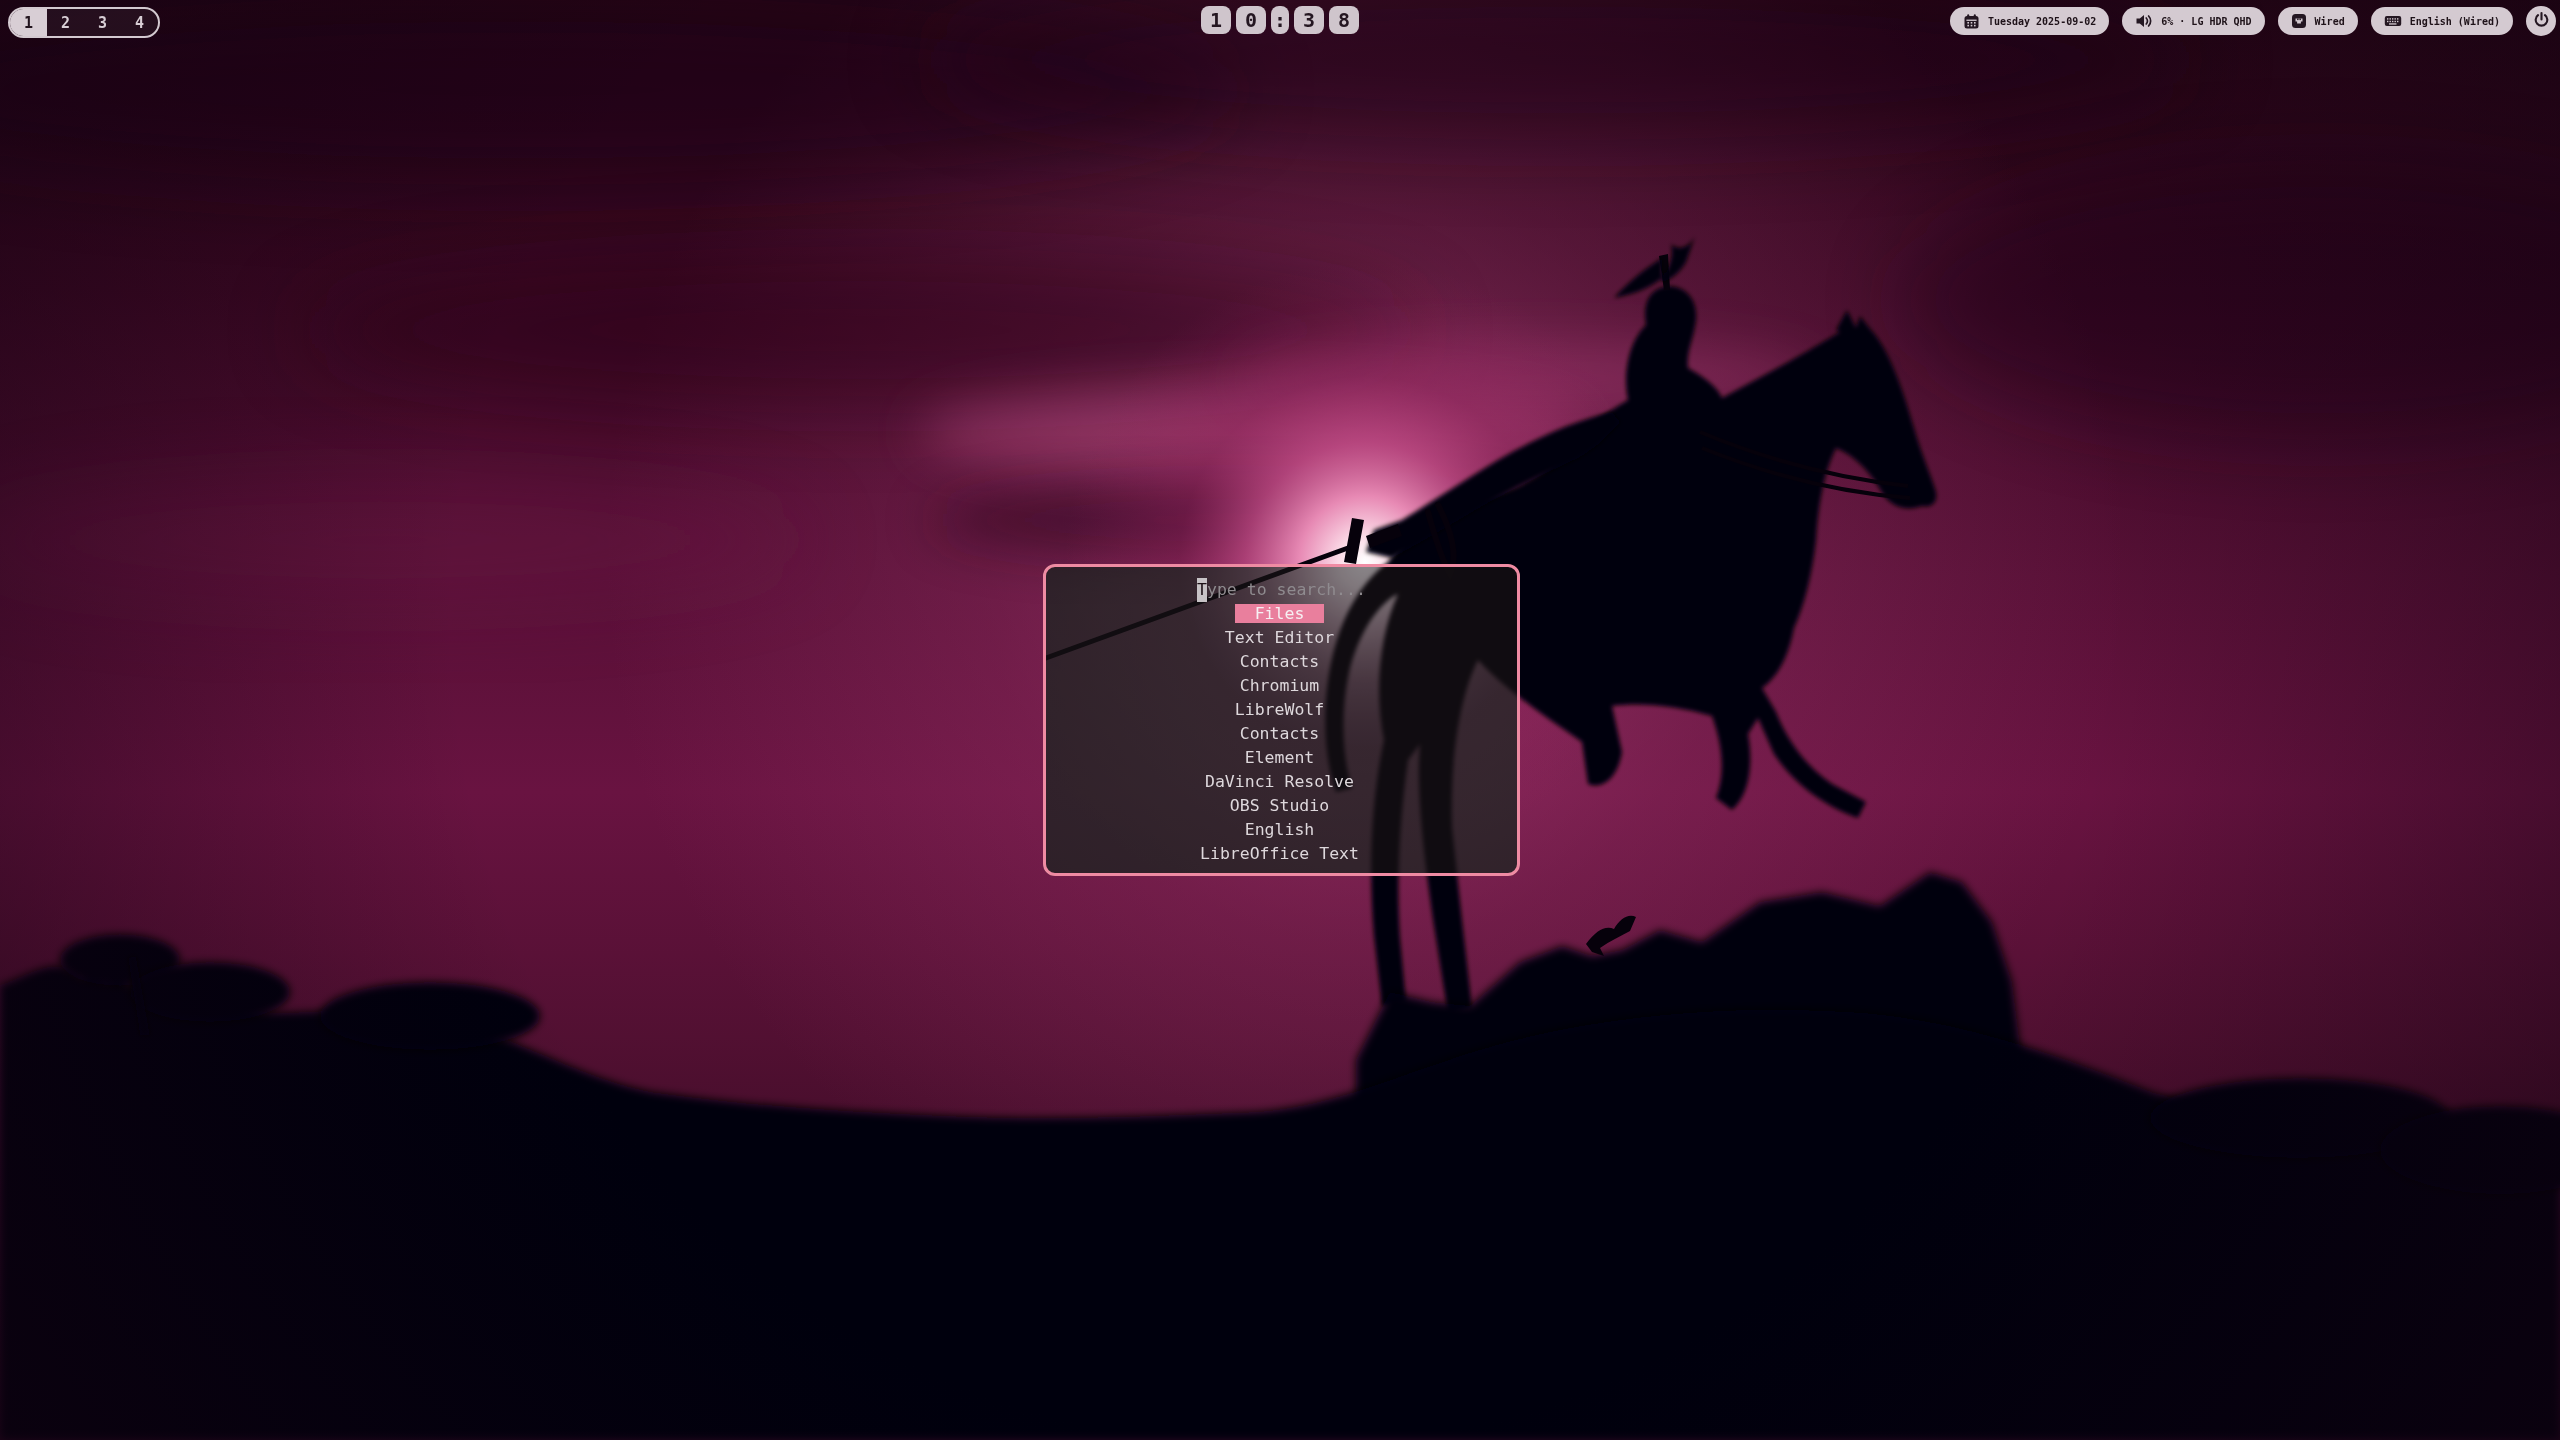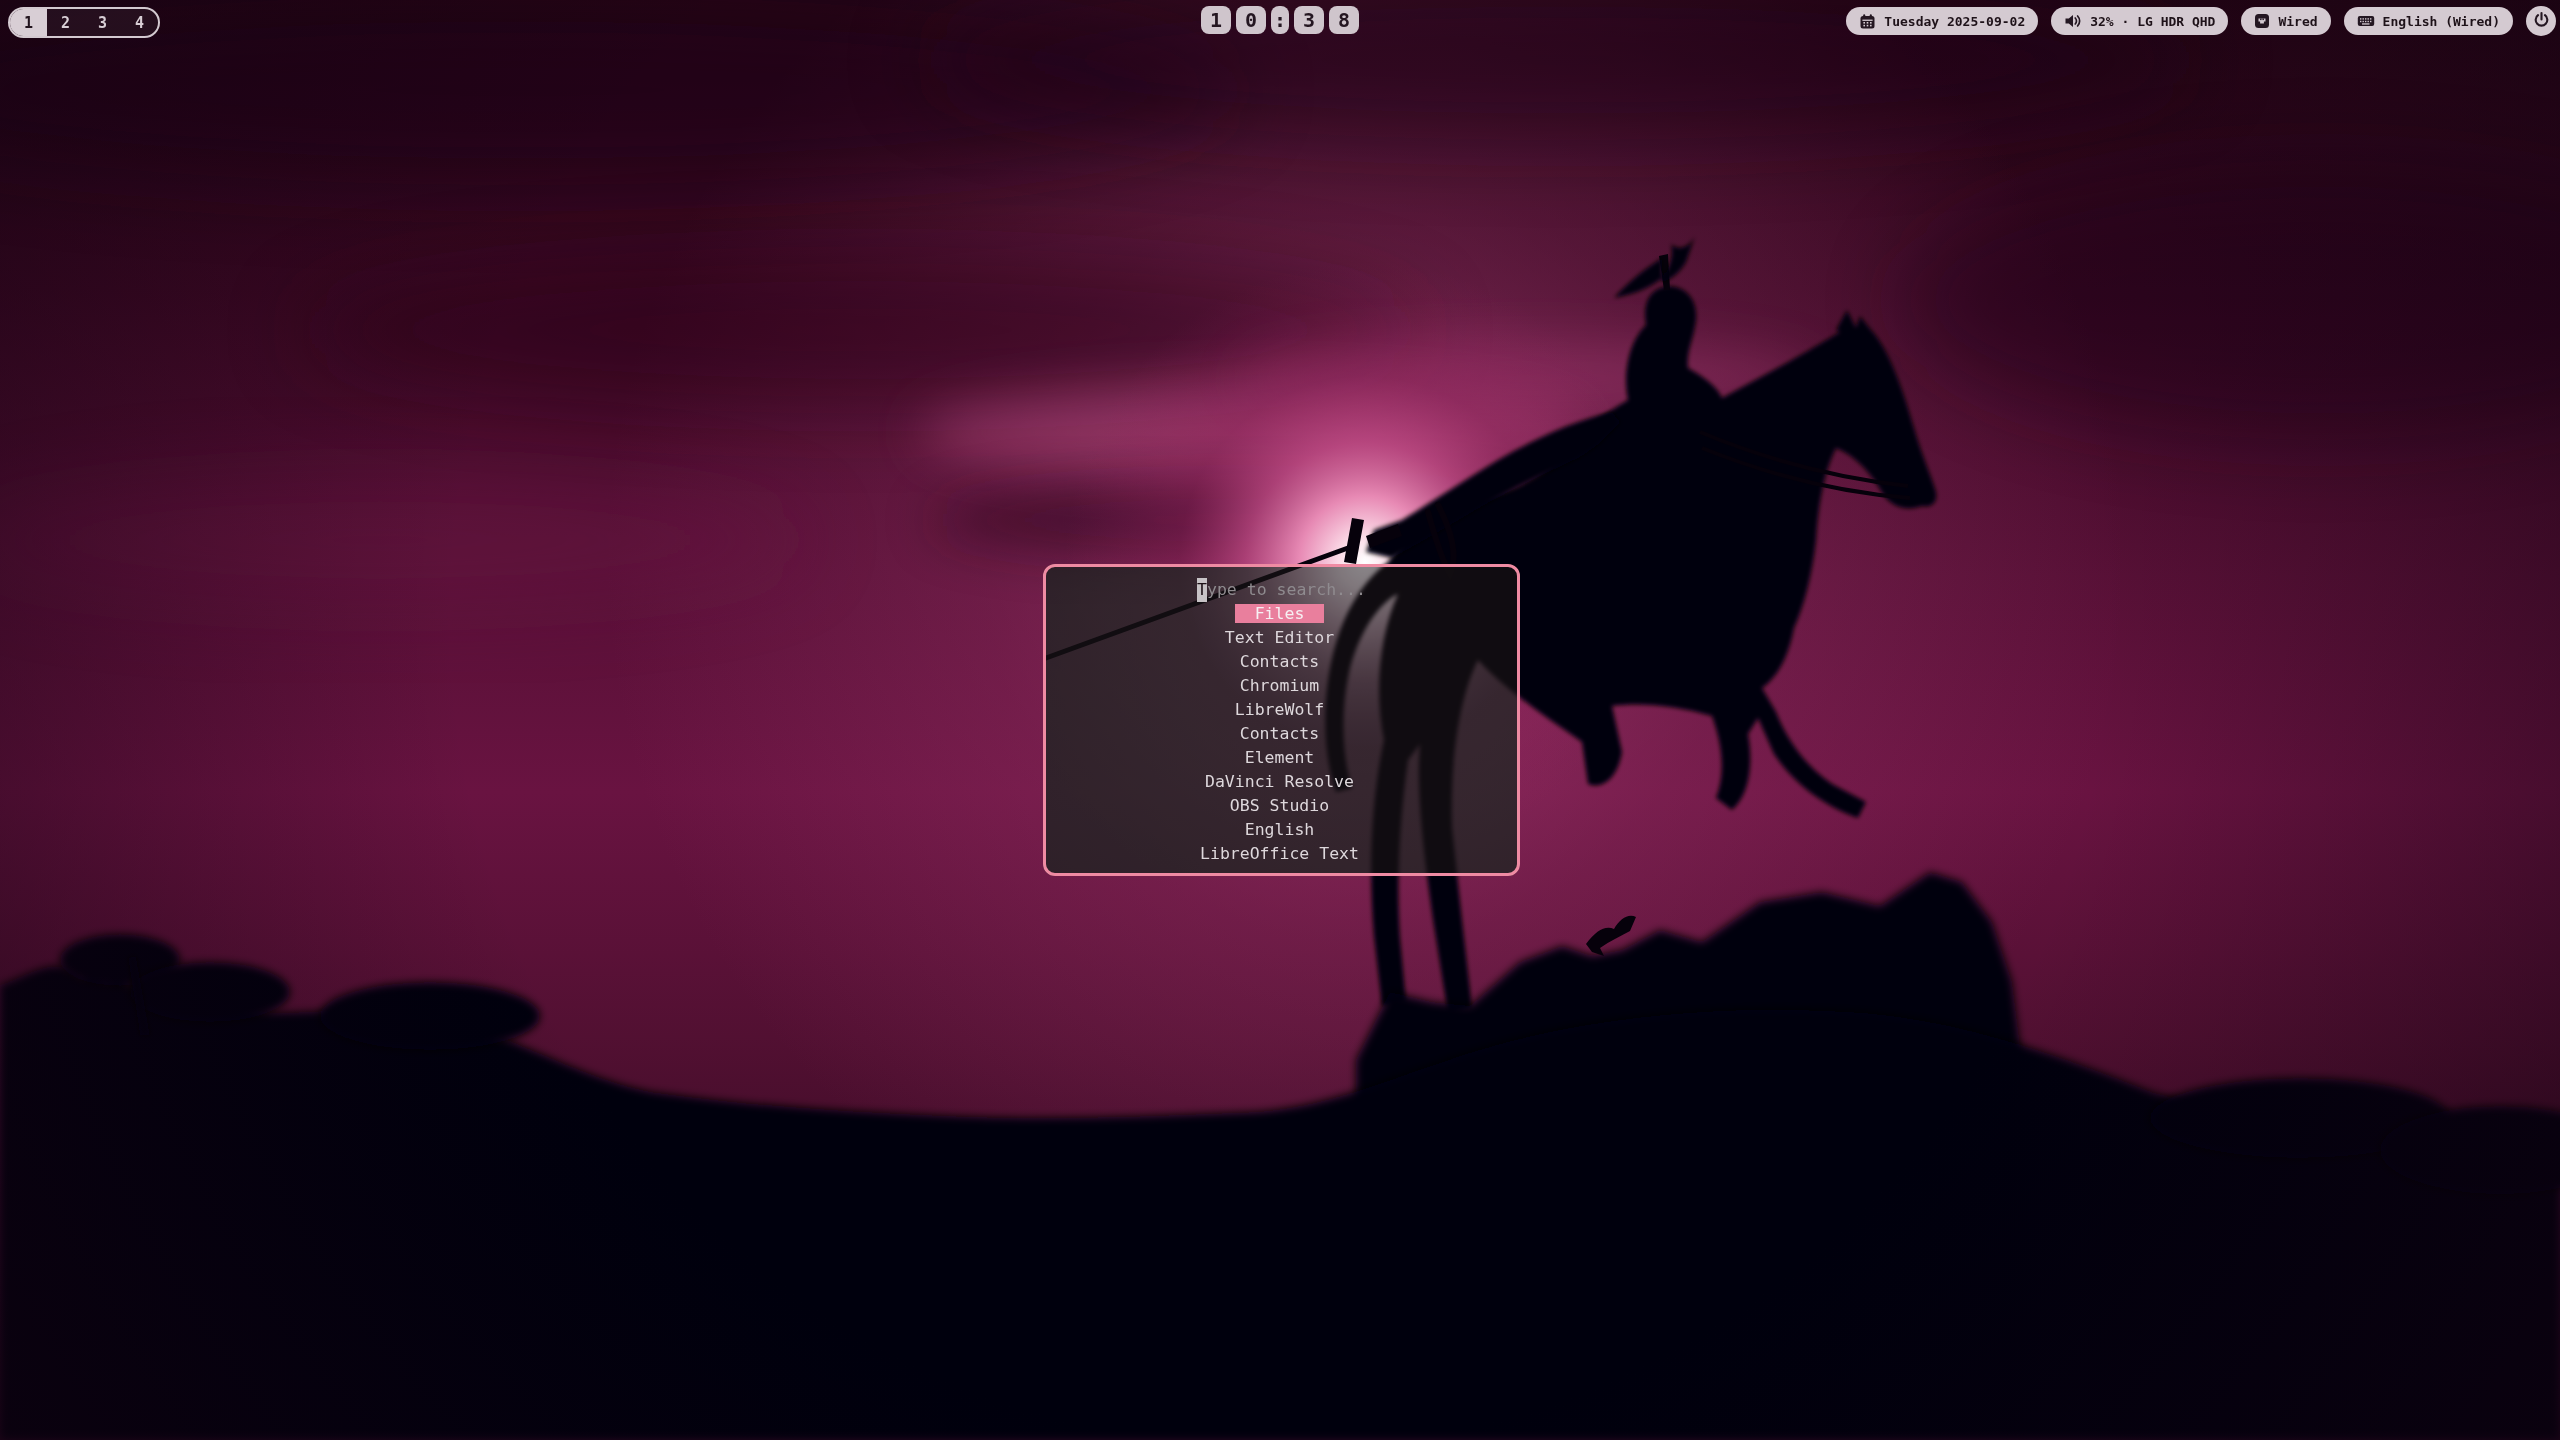"Tuesday 2025-09-02" .pill { font-size: 13px -> 10px }
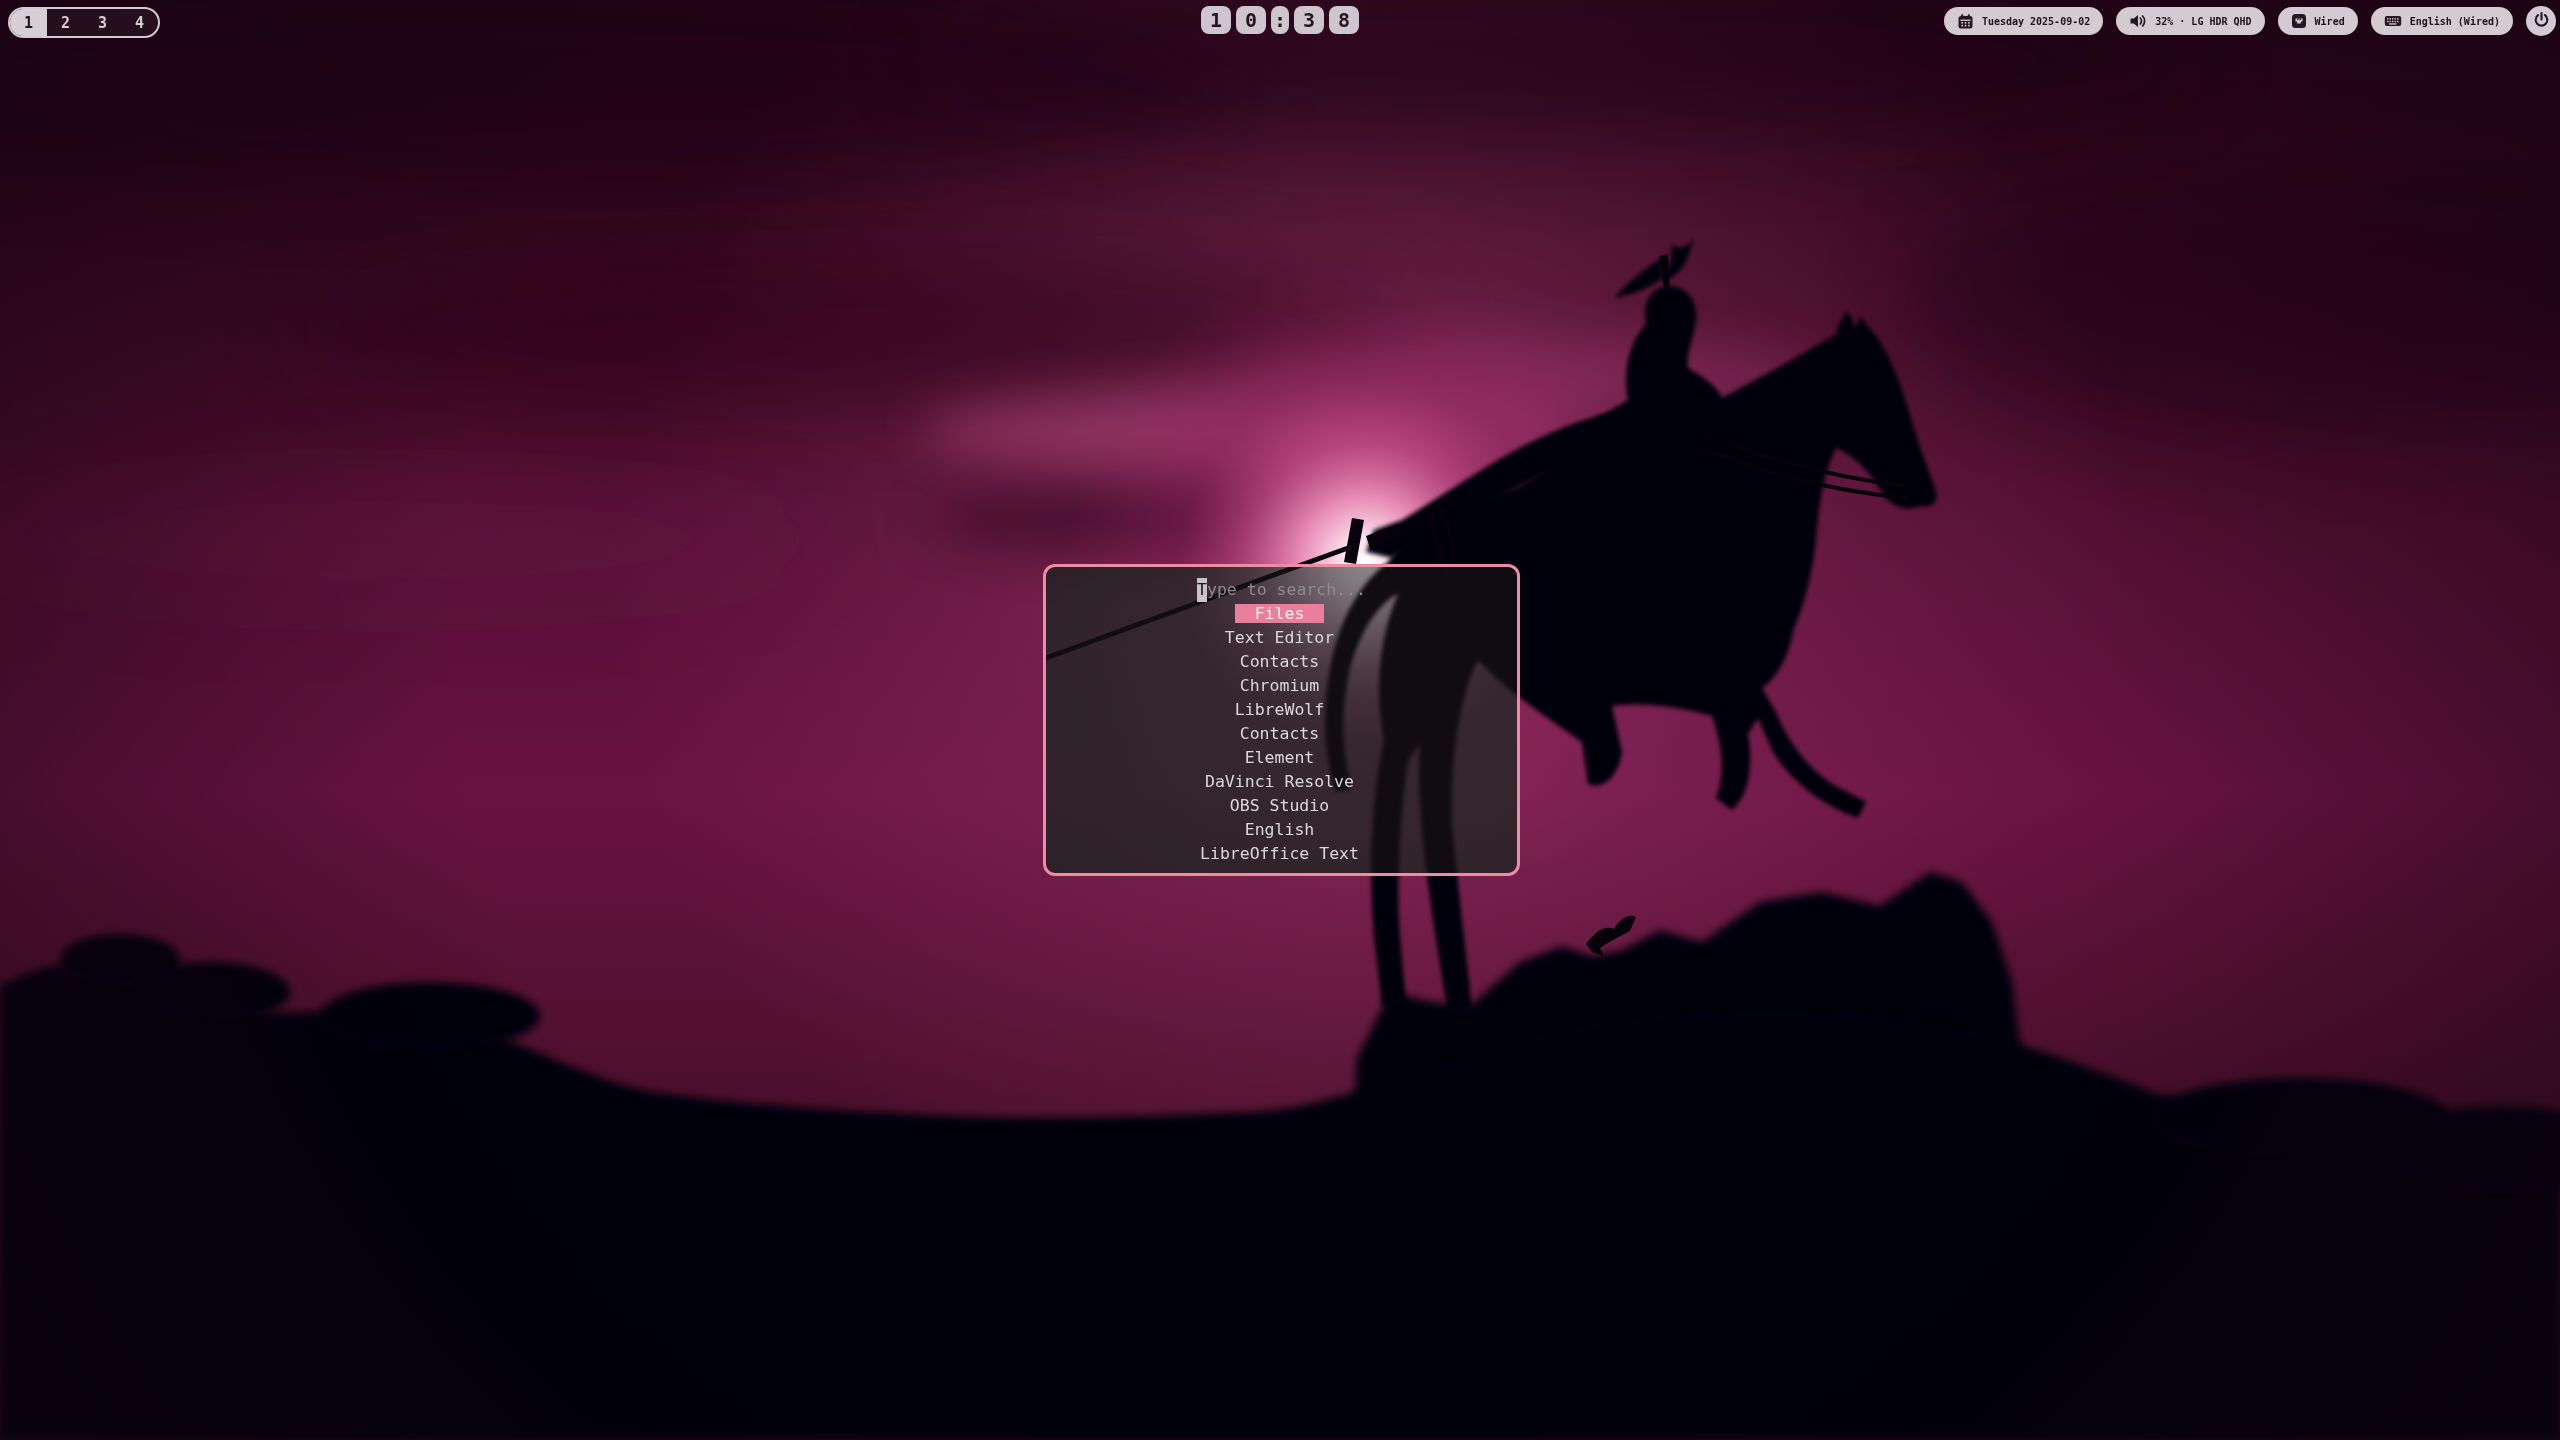"32% · LG HDR QHD" span { text: 32% -> 6% }
